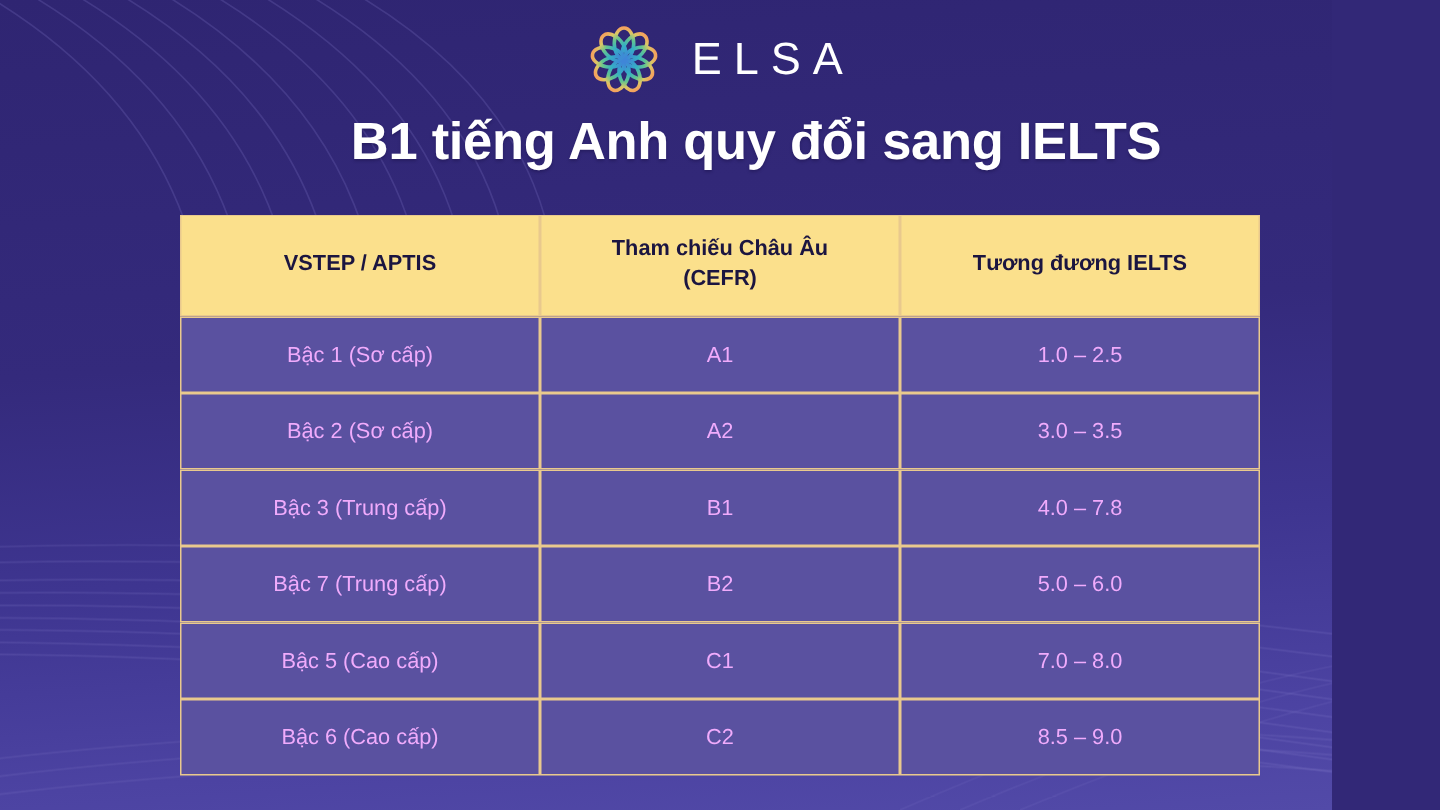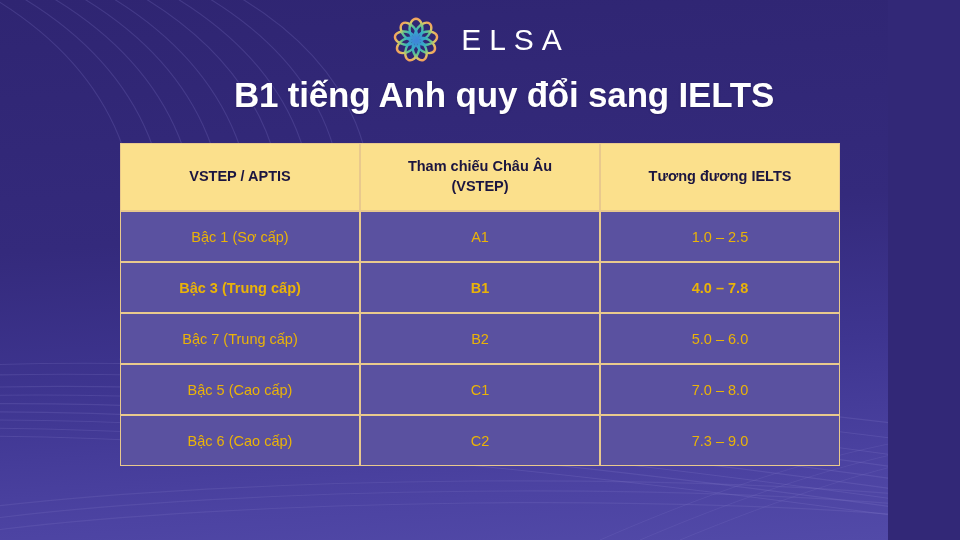"(VSTEP)" span.cell-sub { text: VSTEP -> CEFR }
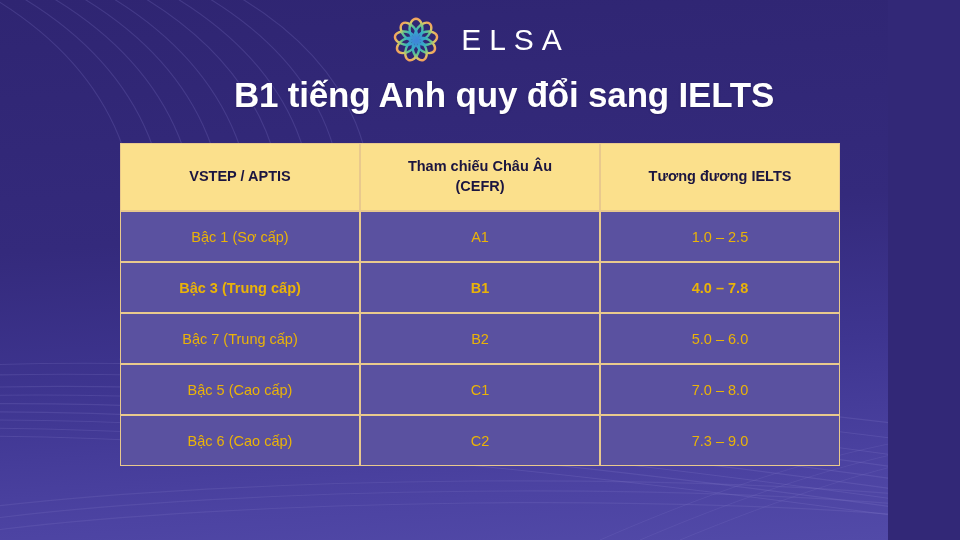"Bậc 1 (Sơ cấp)" .grade-table td { color: #eab308 -> #f0abfc }
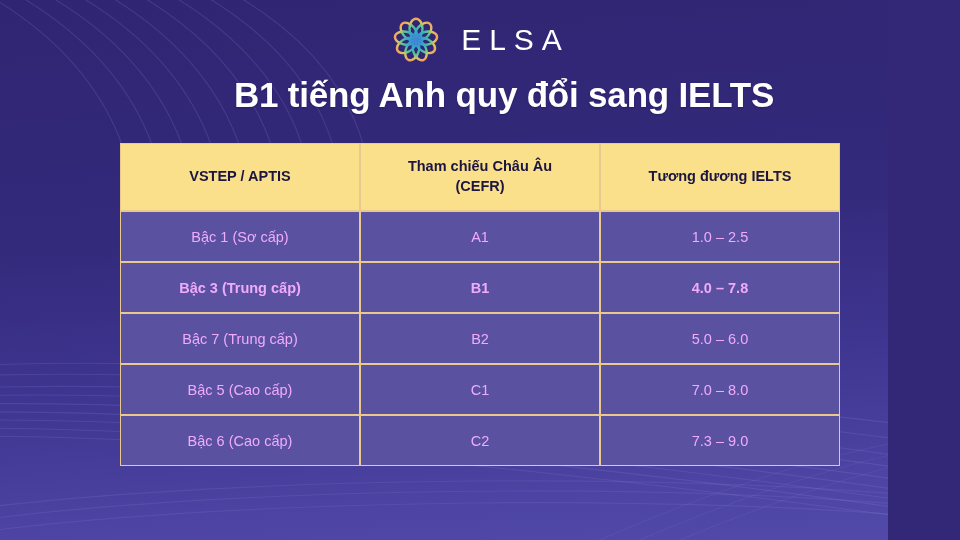"Bậc 2 (Sơ cấp)" tr { html: none -> <tr> <td>Bậc 2 (Sơ cấp)</td> <td>A2</td> <td>3.0 – 3.5</td> </tr> }
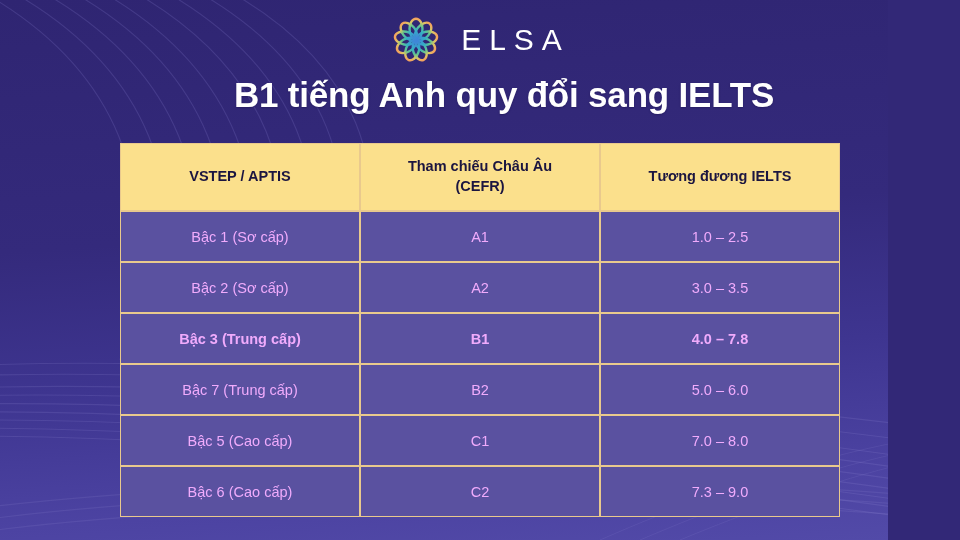"Bậc 3 (Trung cấp)" .grade-table tr.highlight td { font-weight: bold -> normal }
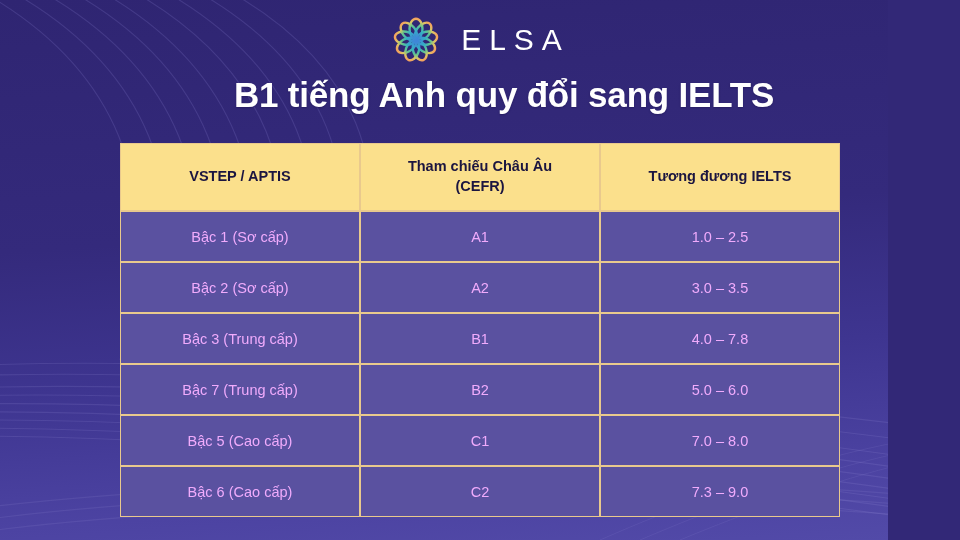"7.3 – 9.0" td { text: 7.3 -> 8.5 }
